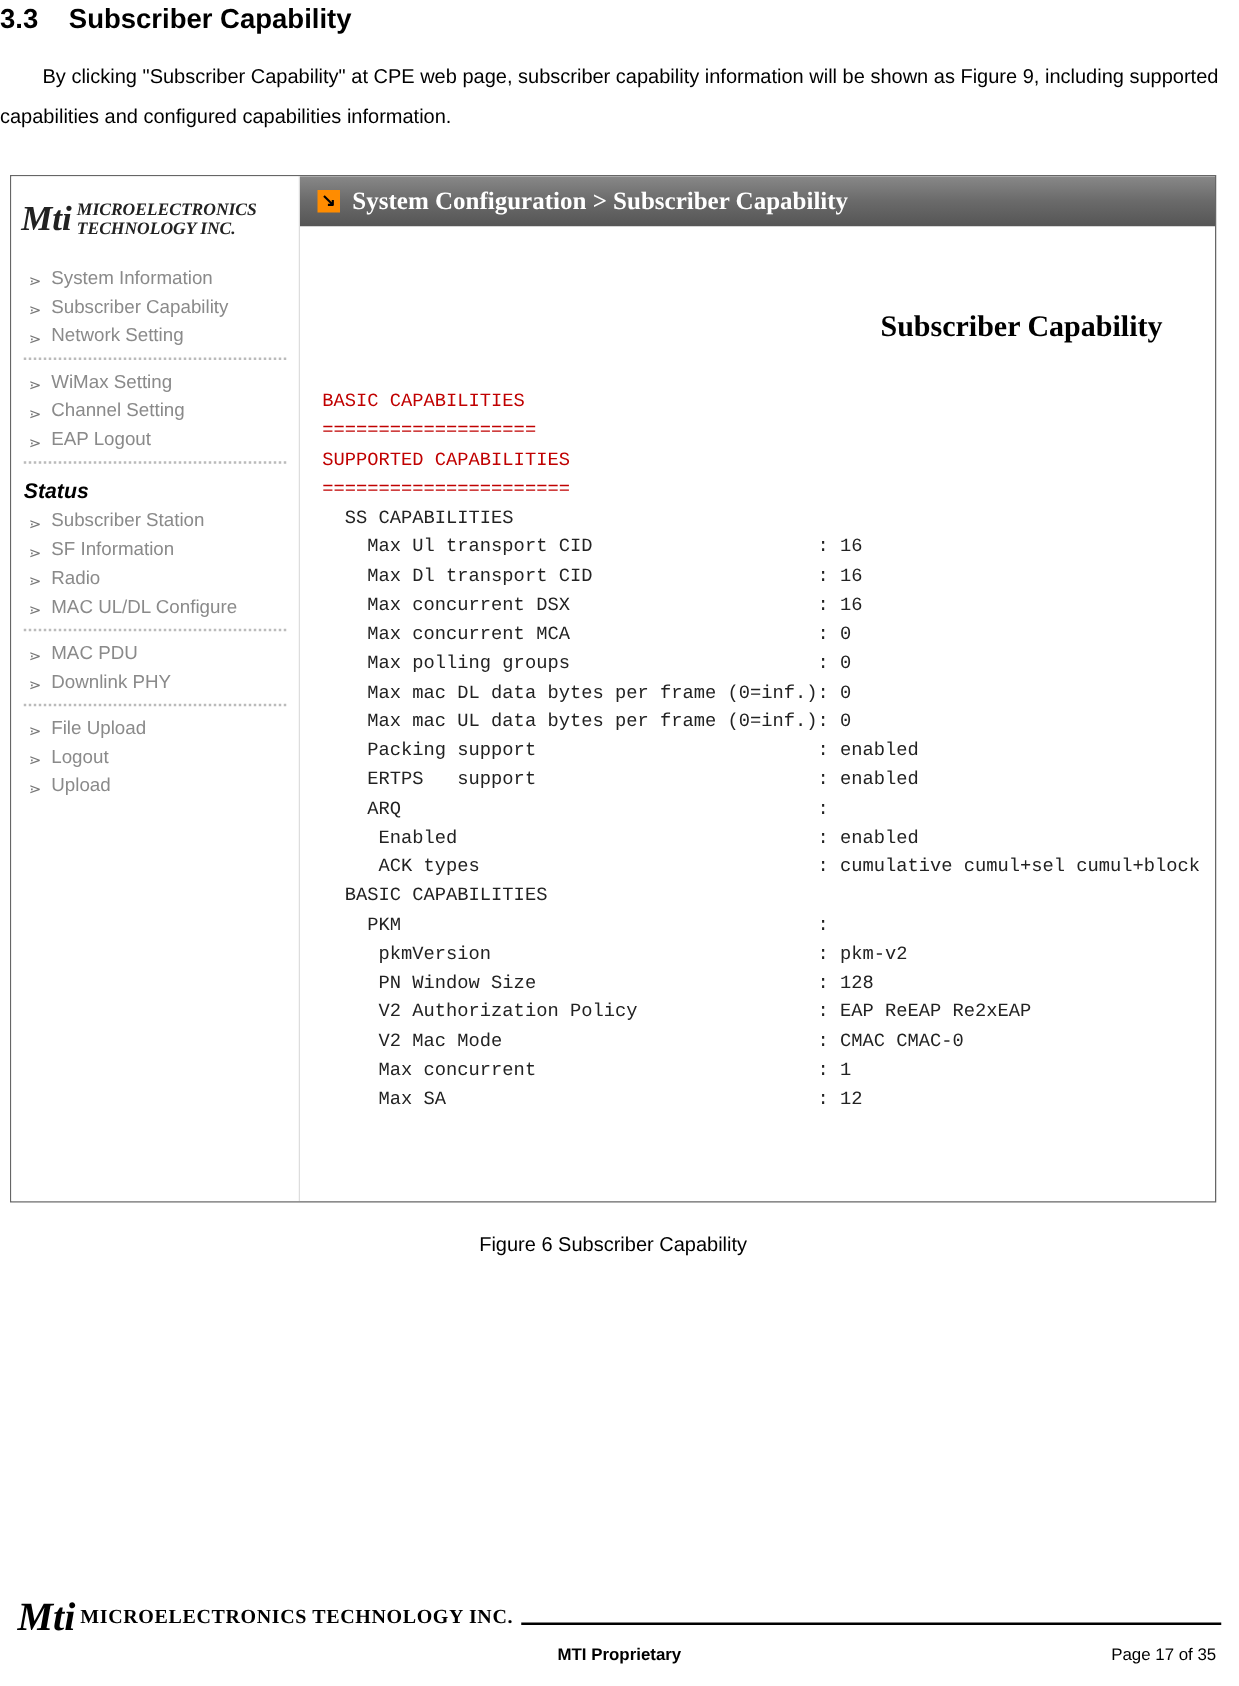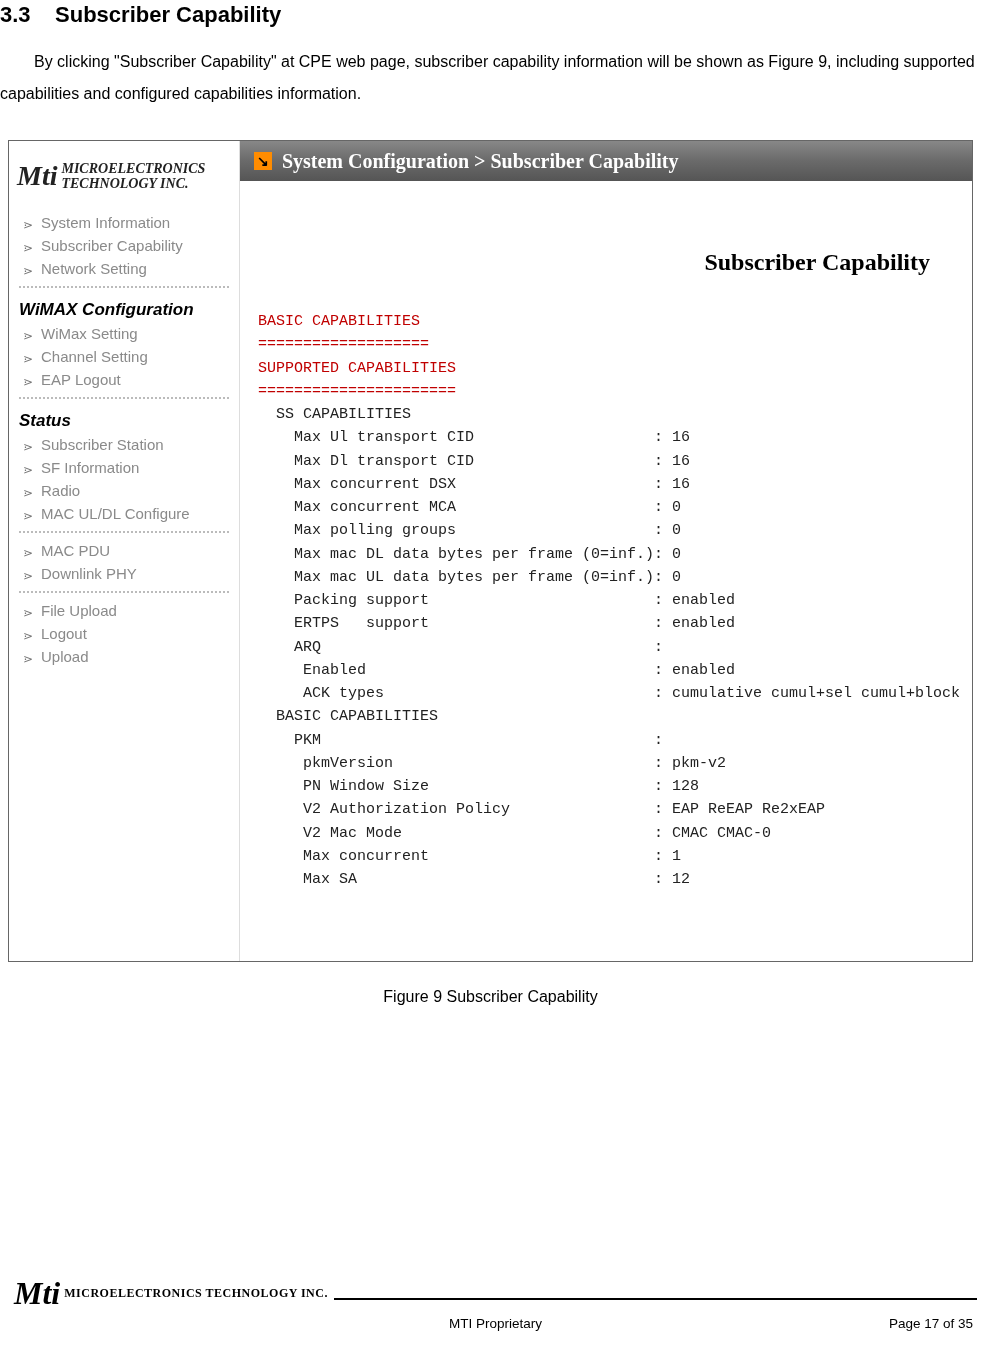"WiMAX Configuration" div.nav-group-title { html: <div>WiMAX Configuration</div> -> none }
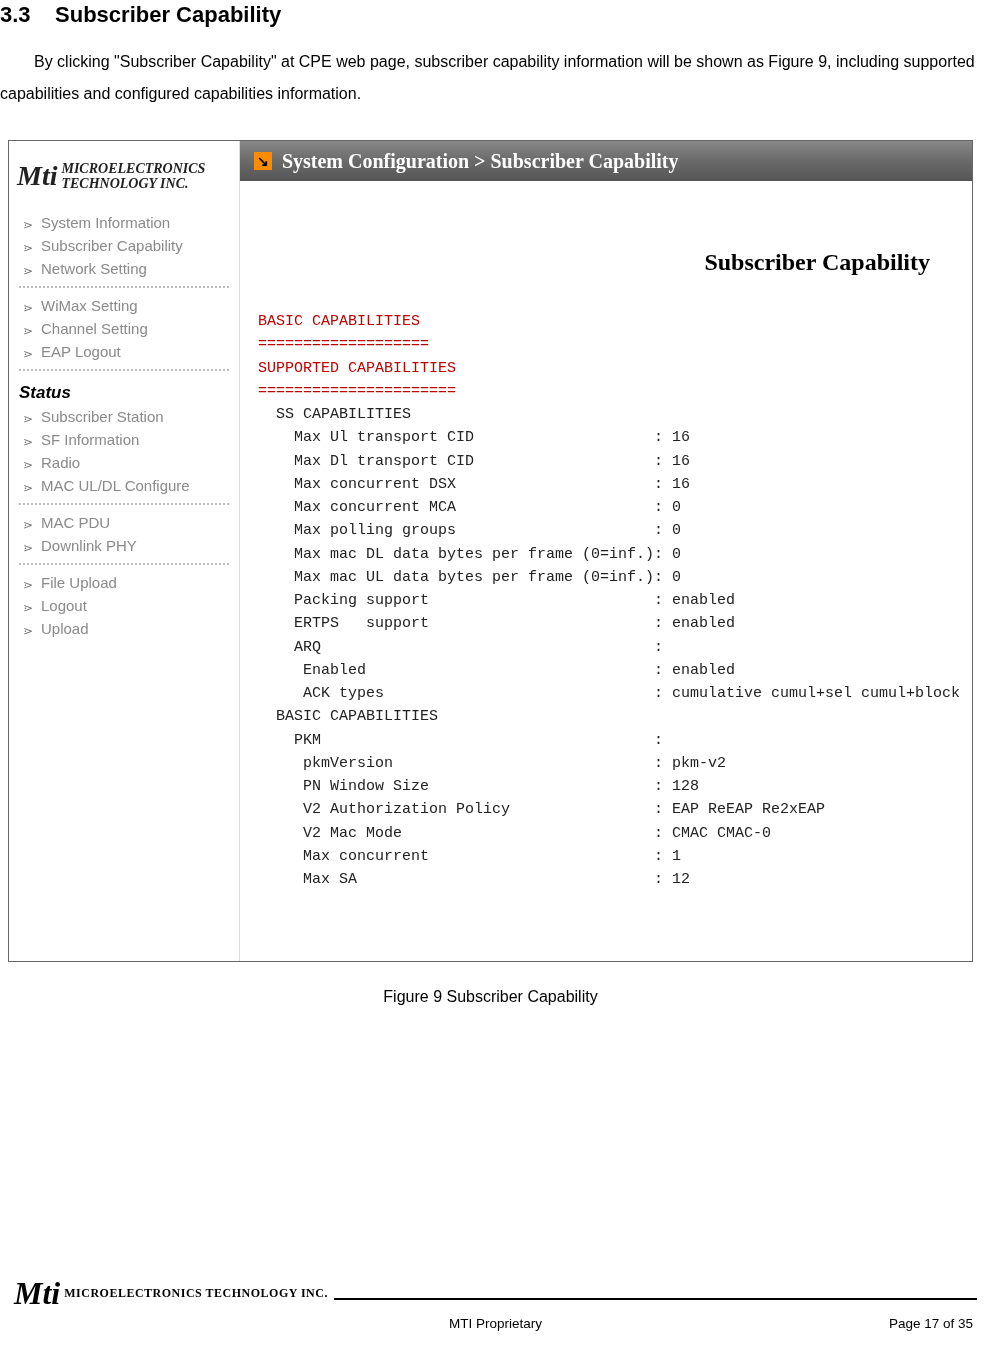"Figure 9 Subscriber Capability" div.caption { text: 9 -> 6 }
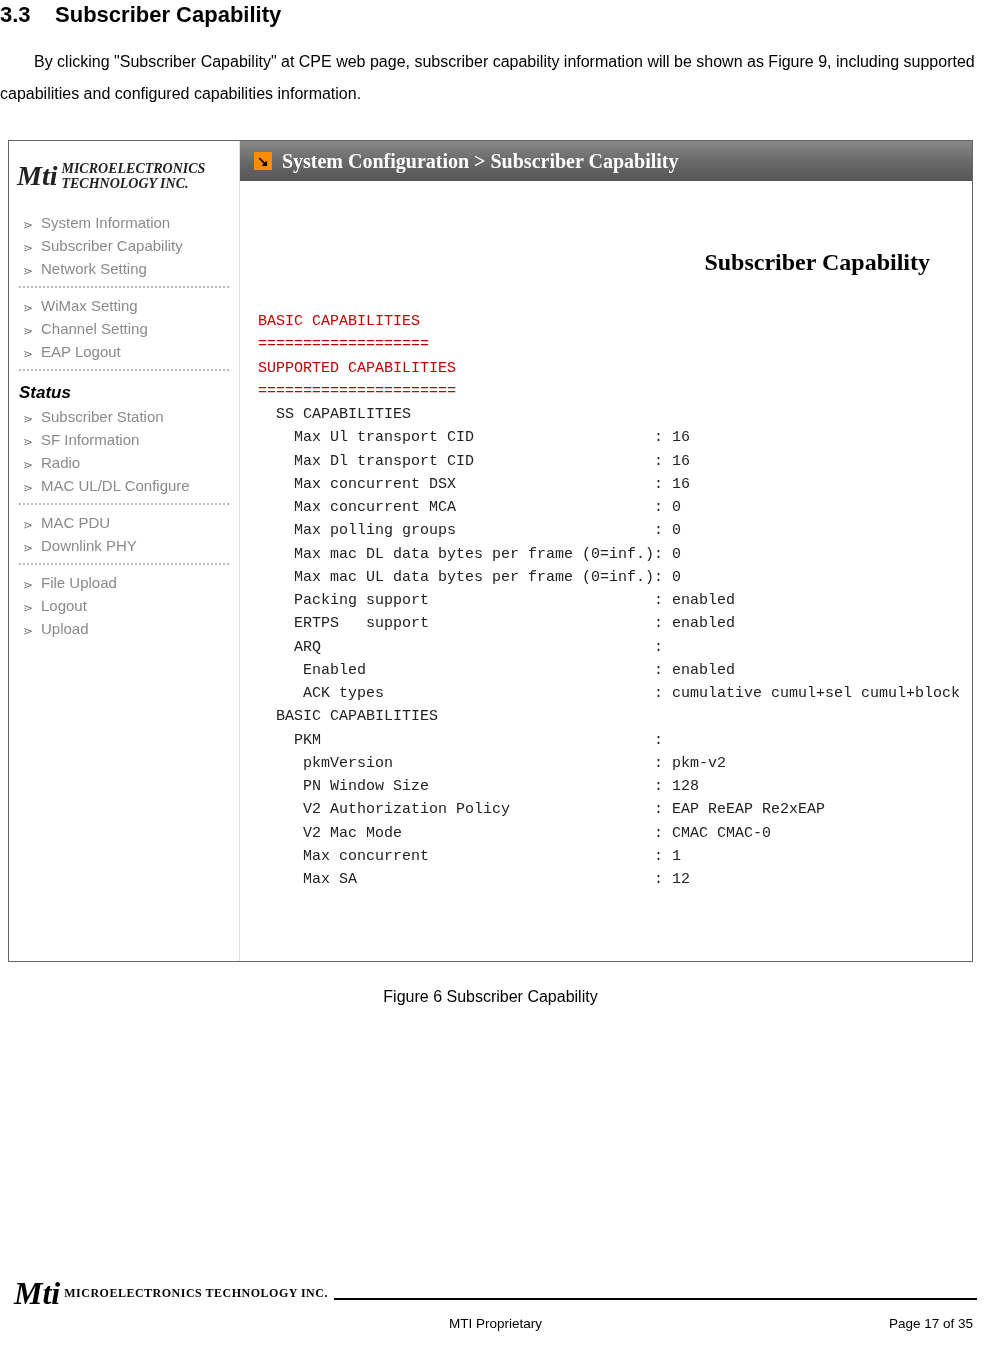"MICROELECTRONICS TECHNOLOGY INC." .footer-logo .cotext { font-size: 12px -> 16px }
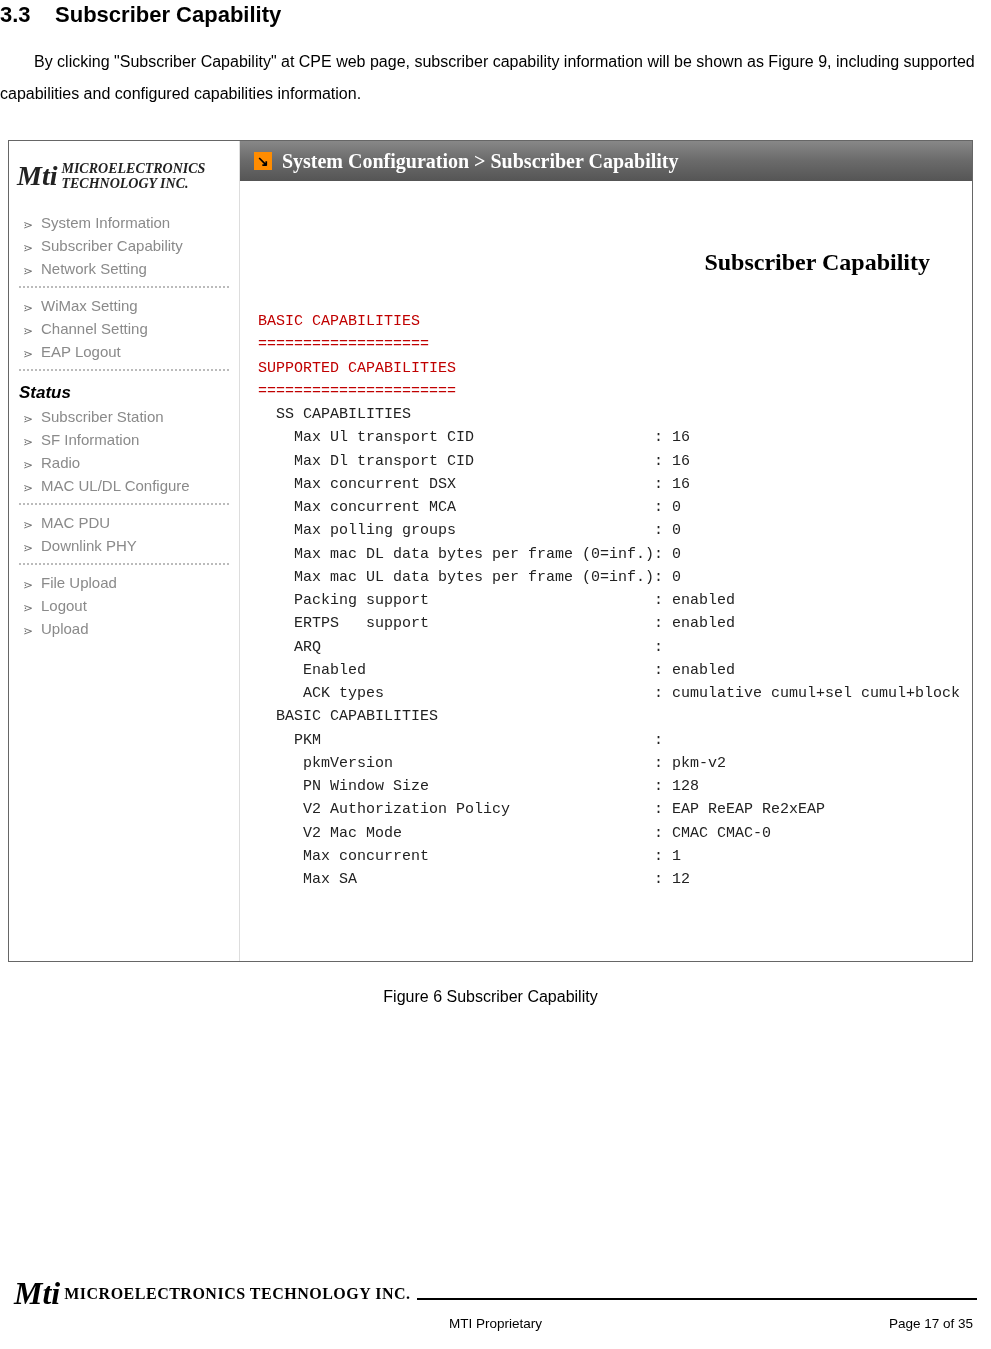"MTI Proprietary" .footer-center { font-weight: normal -> bold }
